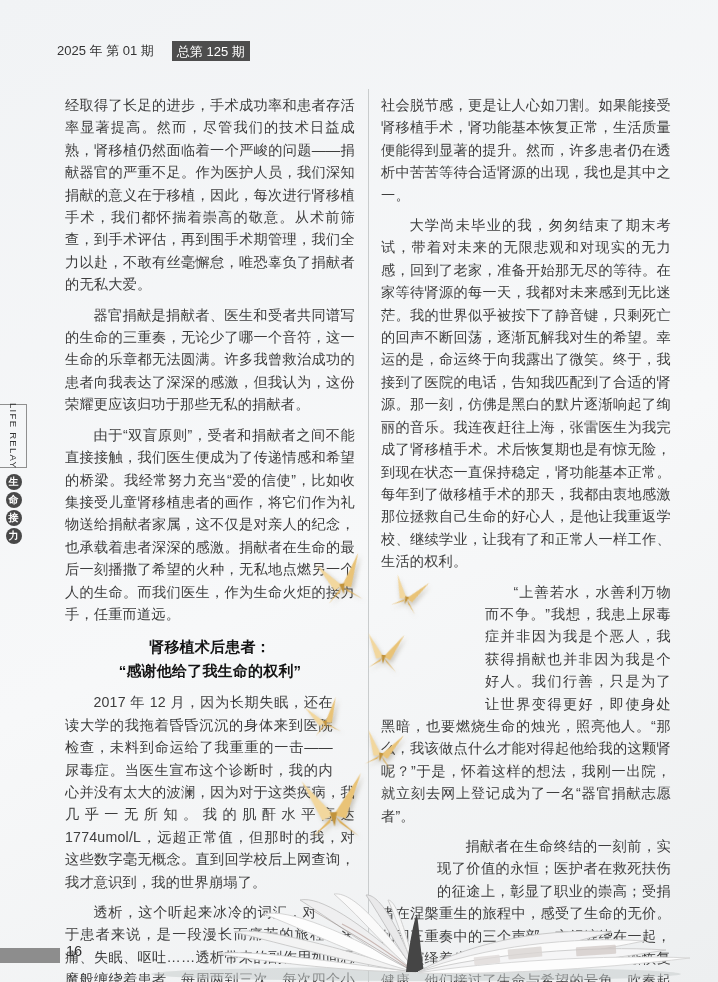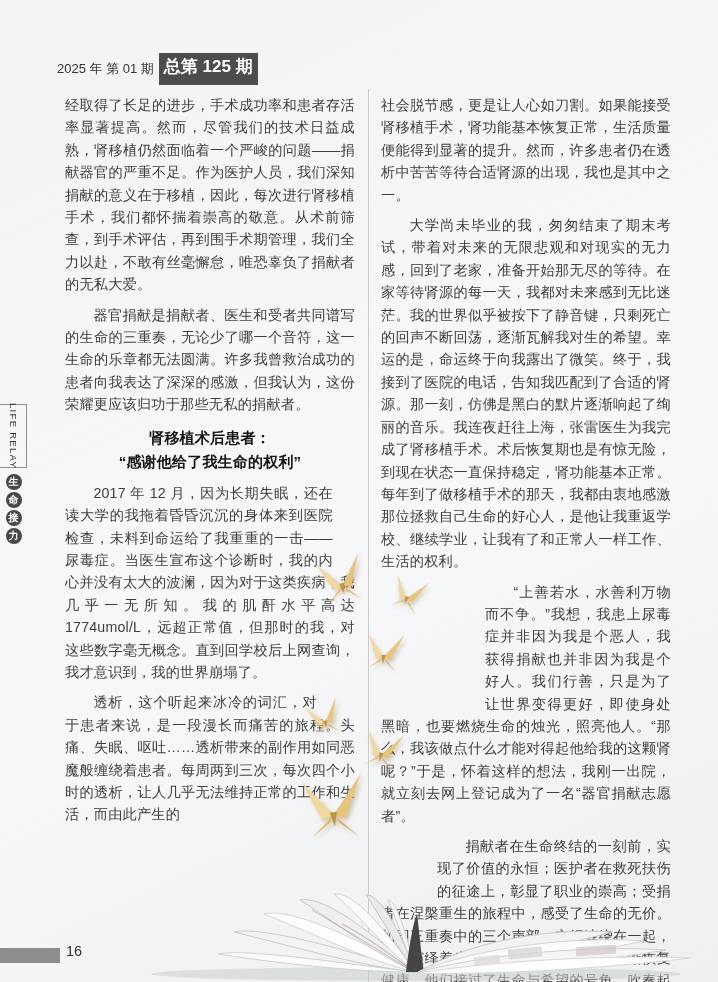"2025 年 第 01 期" .header { gap: 5px -> 18px; margin-top: 12px -> none }
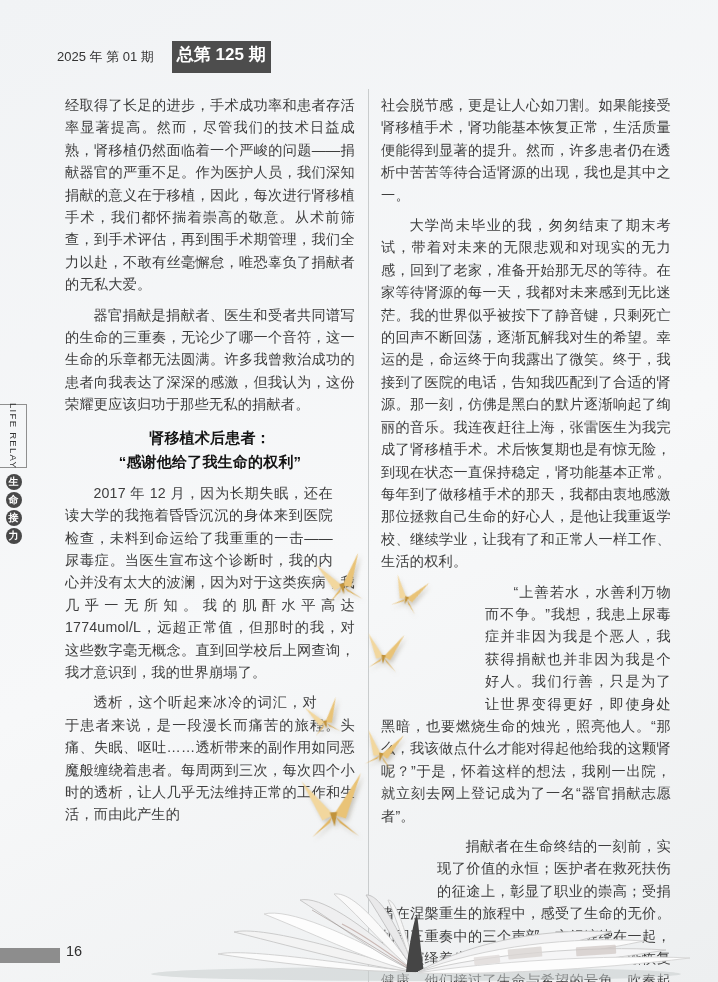"总第 125 期" .issue-badge { font-size: 17px -> 13px; font-weight: bold -> none; padding: 2px 5px 7px 5px -> 2px 5px 0 5px }
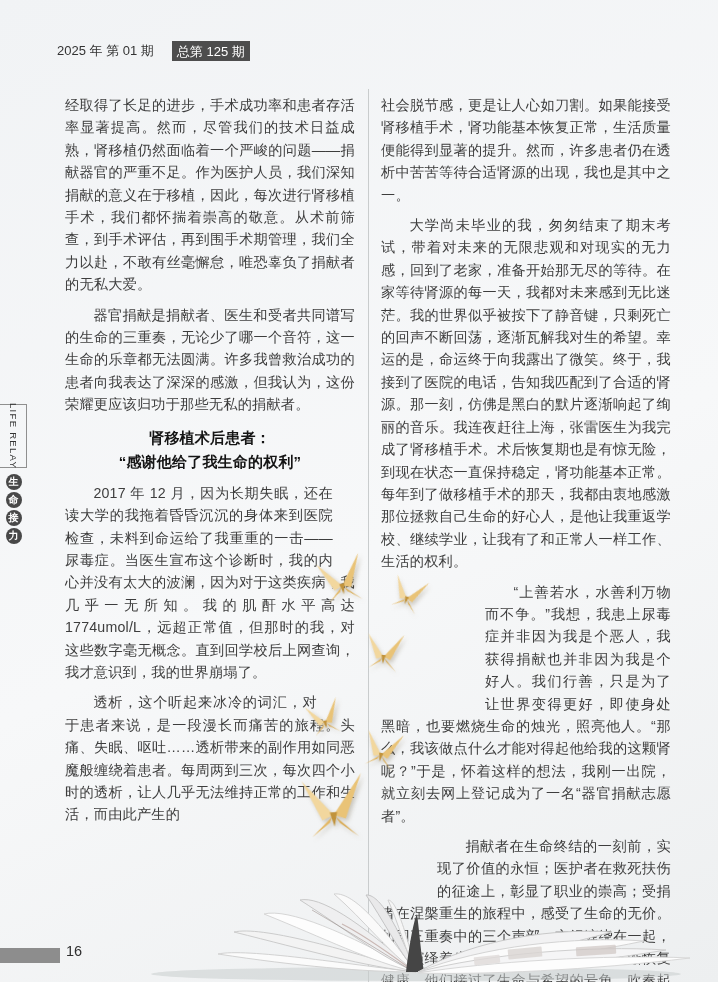"由于“双盲原则”，受者和捐献者之间不能直接接触，我们医生便成为了传递情感和希望的" p { html: none -> <p>由于“双盲原则”，受者和捐献者之间不能直接接触，我们医生便成为了传递情感和希望的桥梁。我经常努力充当“爱的信使”，比如收集接受儿童肾移植患者的画作，将它们作为礼物送给捐献者家属，这不仅是对亲人的纪念，也承载着患者深深的感激。捐献者在生命的最后一刻播撒了希望的火种，无私地点燃另一个人的生命。而我们医生，作为生命火炬的接力手，任重而道远。</p> }
